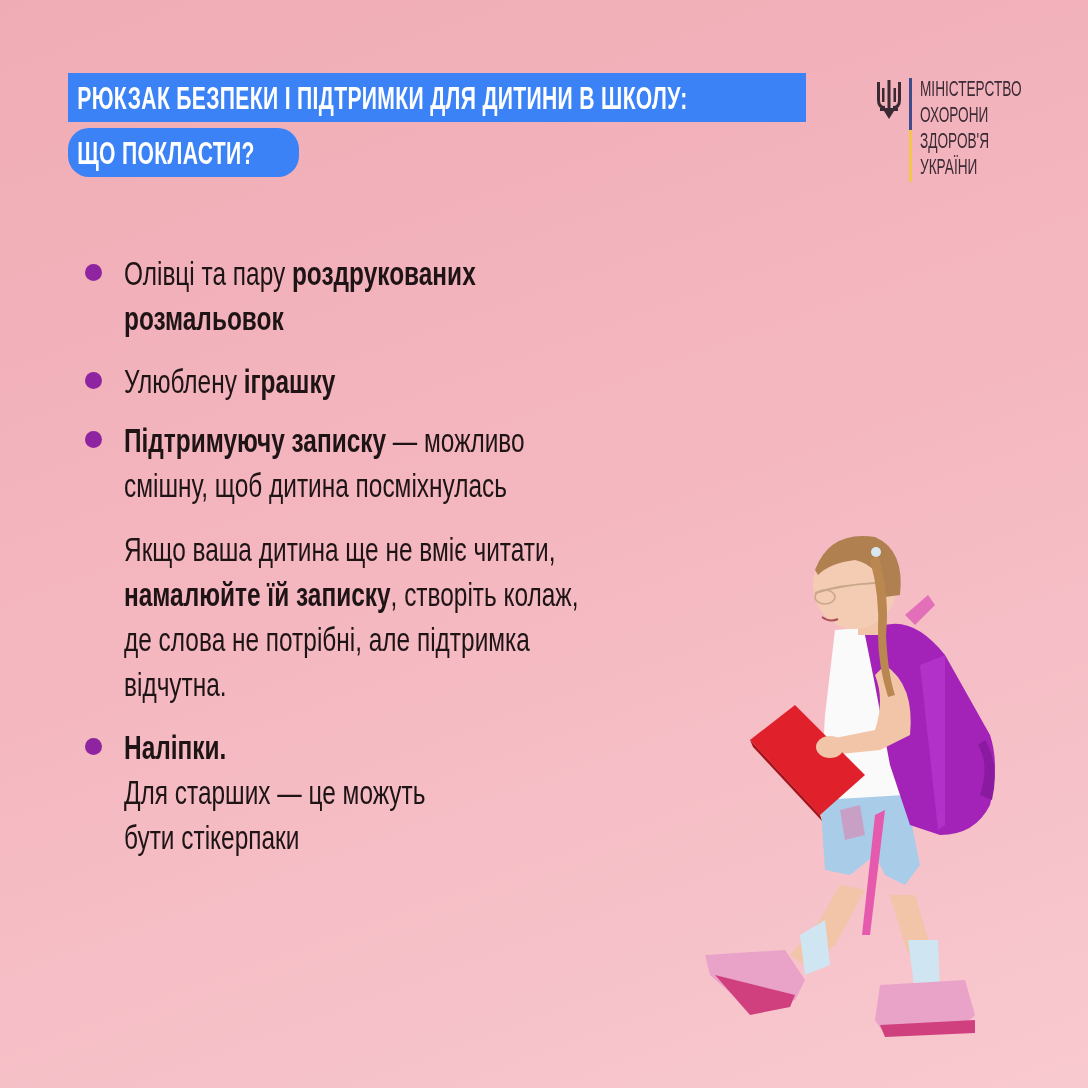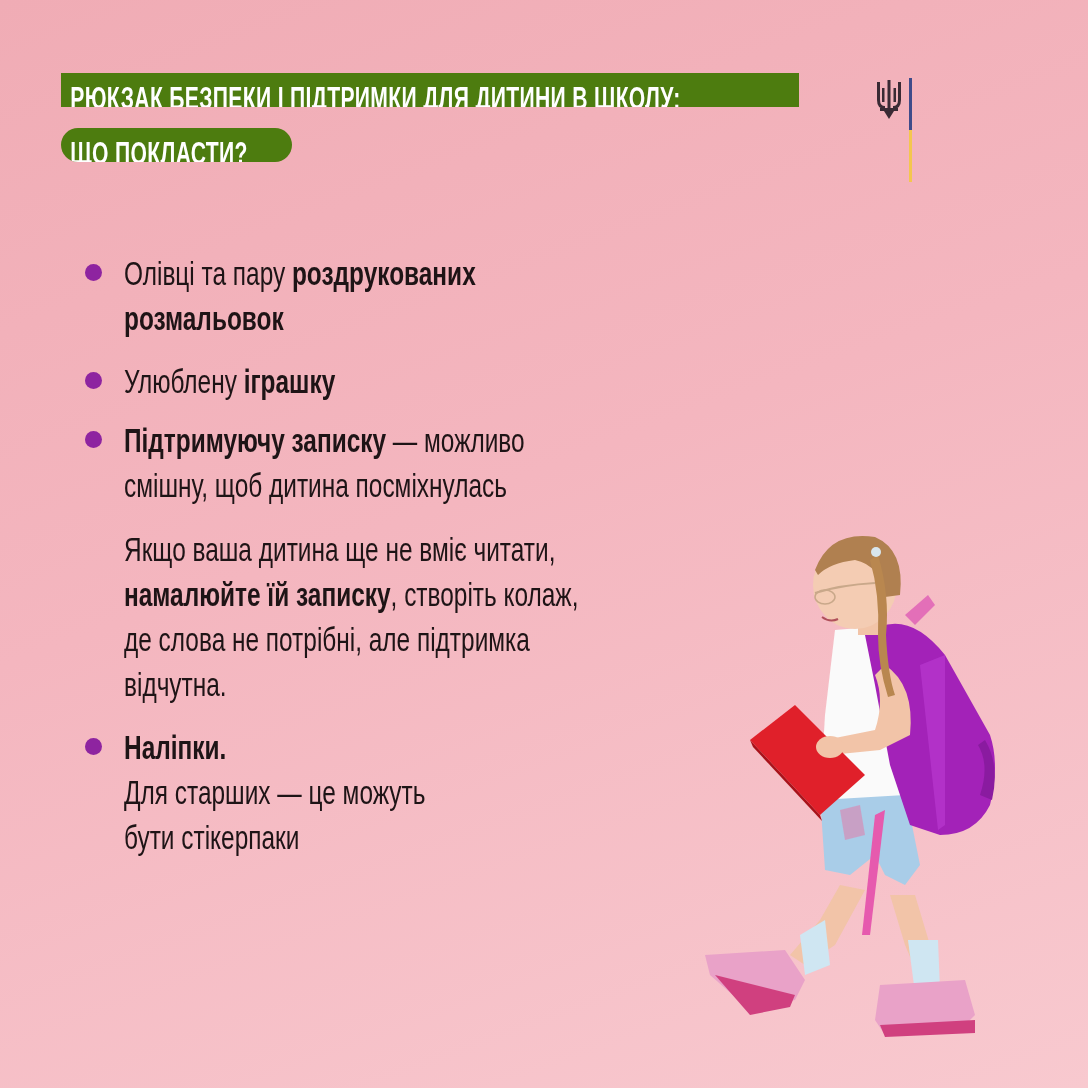"РЮКЗАК БЕЗПЕКИ І ПІДТРИМКИ ДЛЯ" .title-box { background: #4d7c0f -> #3b82f6; height: 34px -> 49px; left: 61px -> 68px }
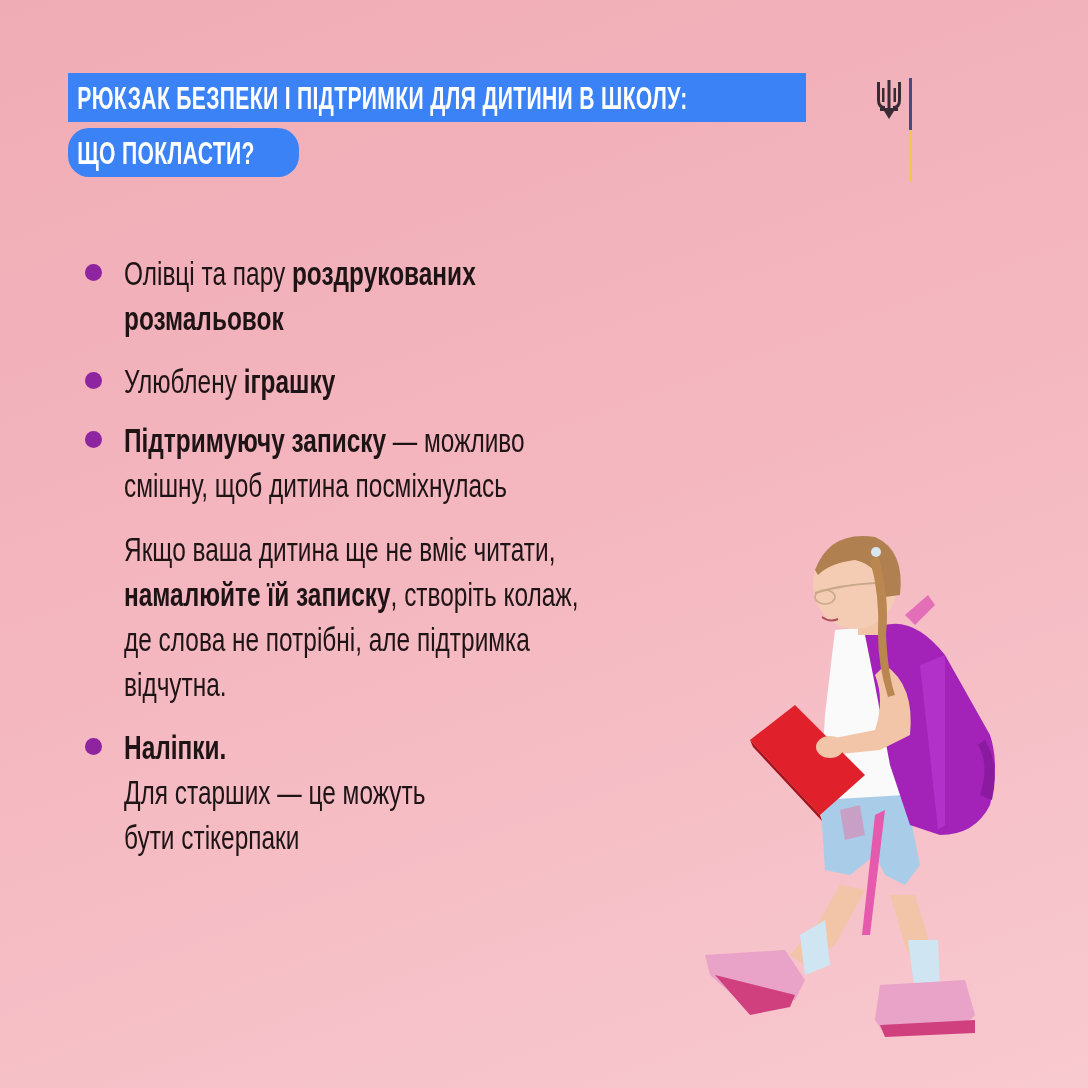"МІНІСТЕРСТВО" div.logo-text { html: none -> <div> <div>МІНІСТЕРСТВО</div> <div>ОХОРОНИ</div> <div>ЗДОРОВ'Я</div> <div>УКРАЇНИ</div> </div> }
